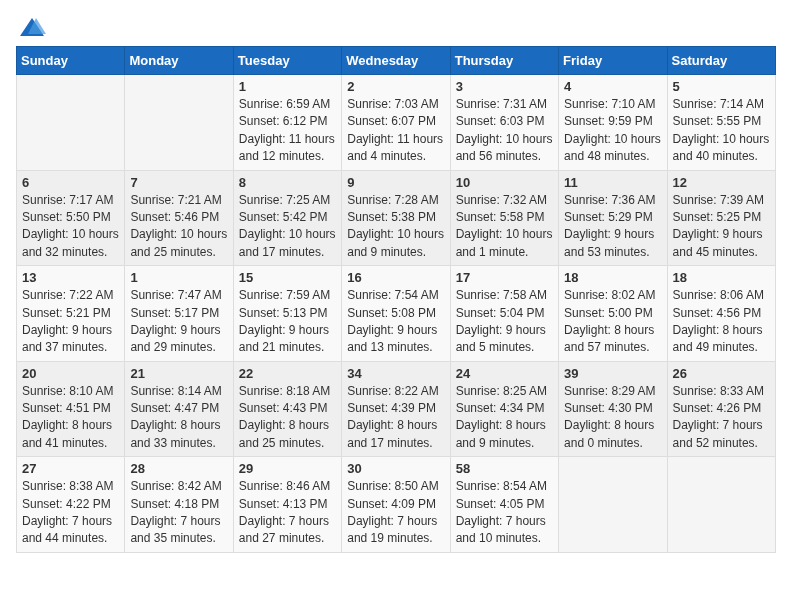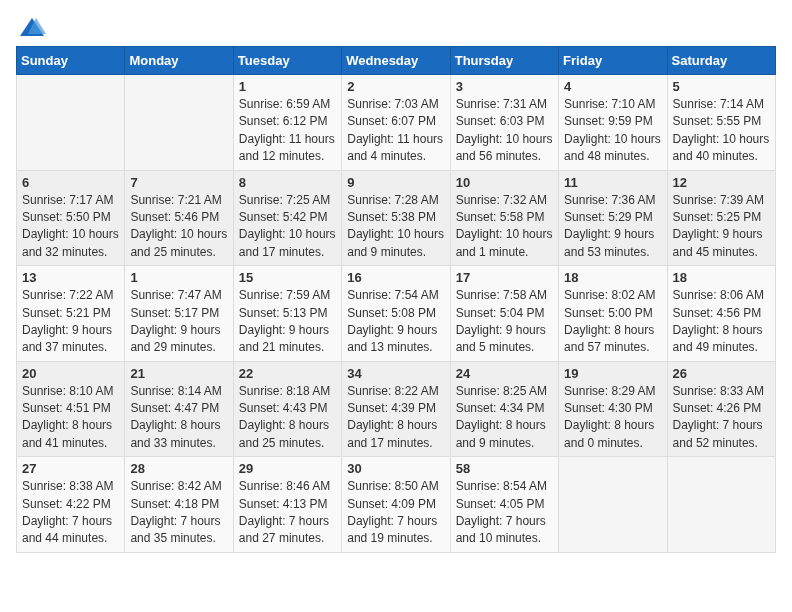"19" span.day-num { text: 19 -> 39 }
